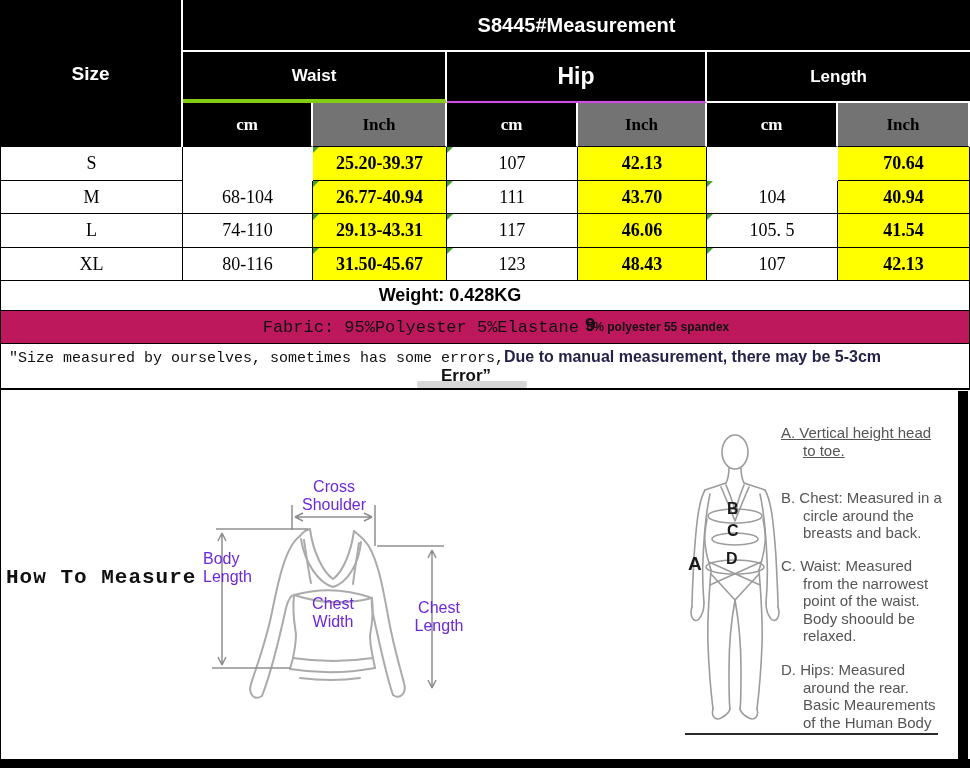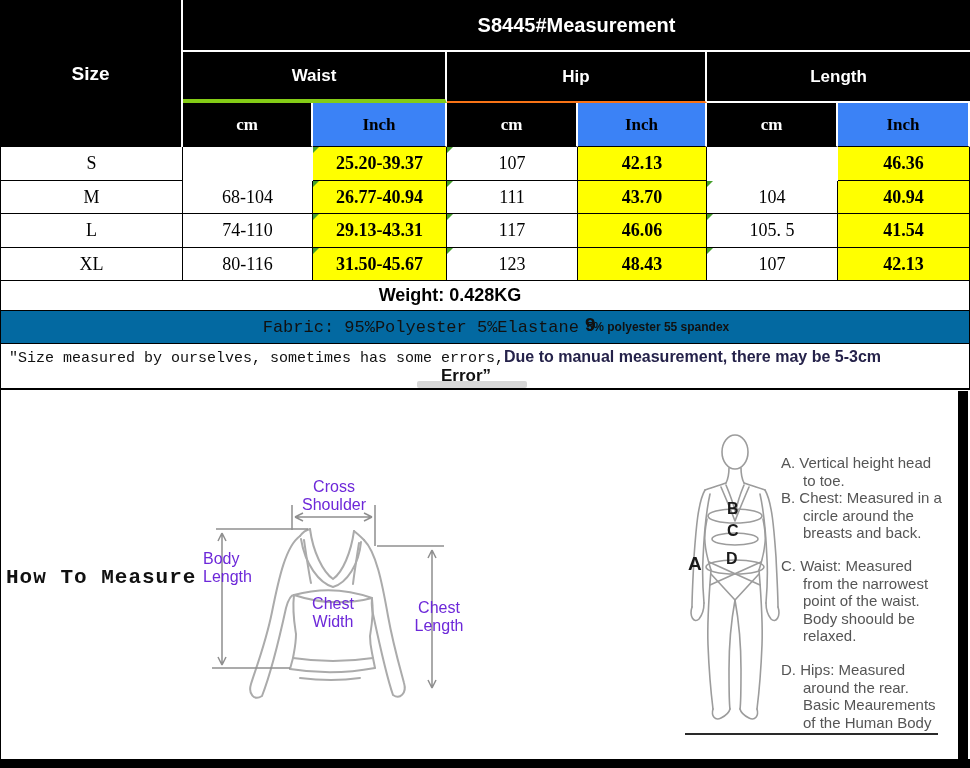"Hip" .c-hip { border-bottom: 2px solid #f97316 -> 2px solid #d946ef; font-size: 17px -> 23px }
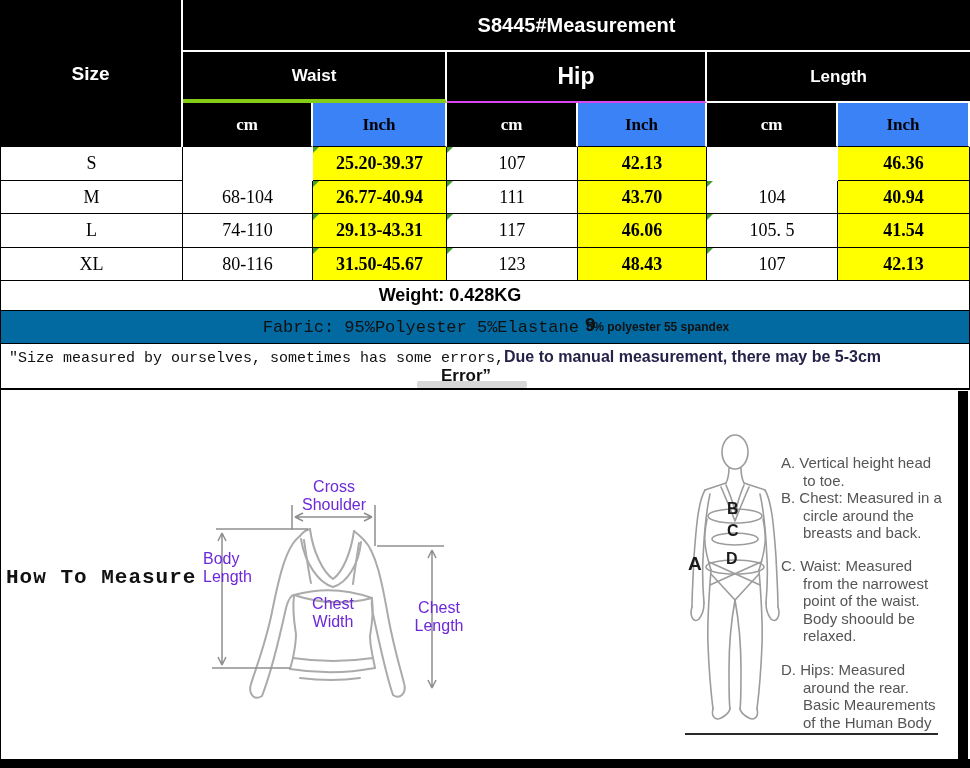"Inch" .ucell.in { background: #3b82f6 -> #737373 }
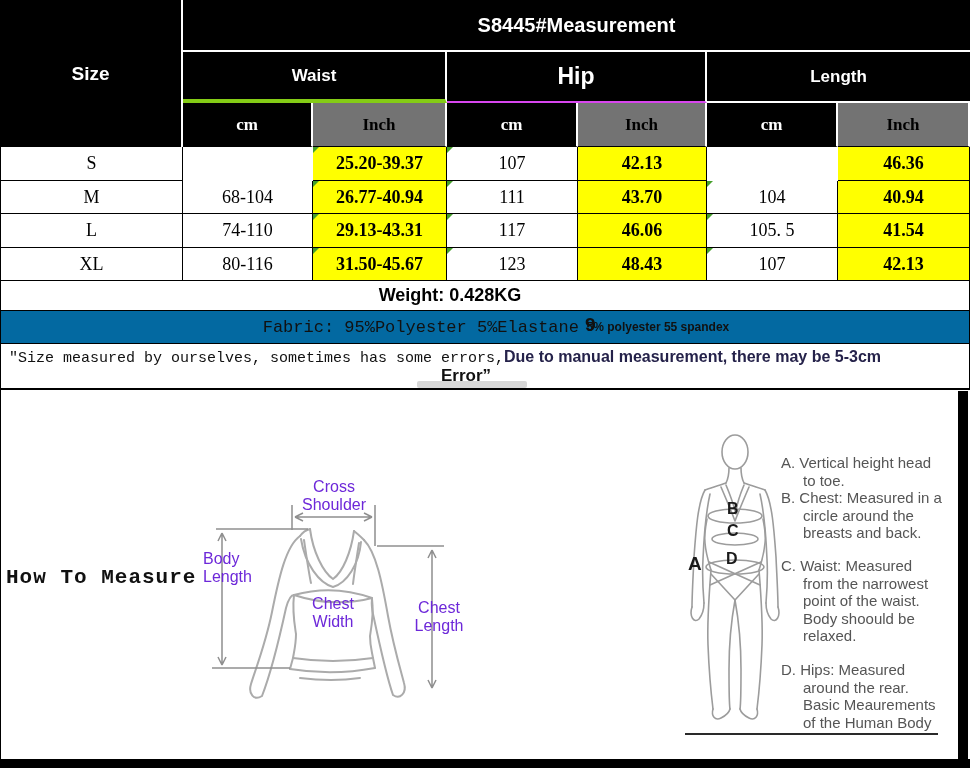"46.36" div.cell { text: 46.36 -> 70.64 }
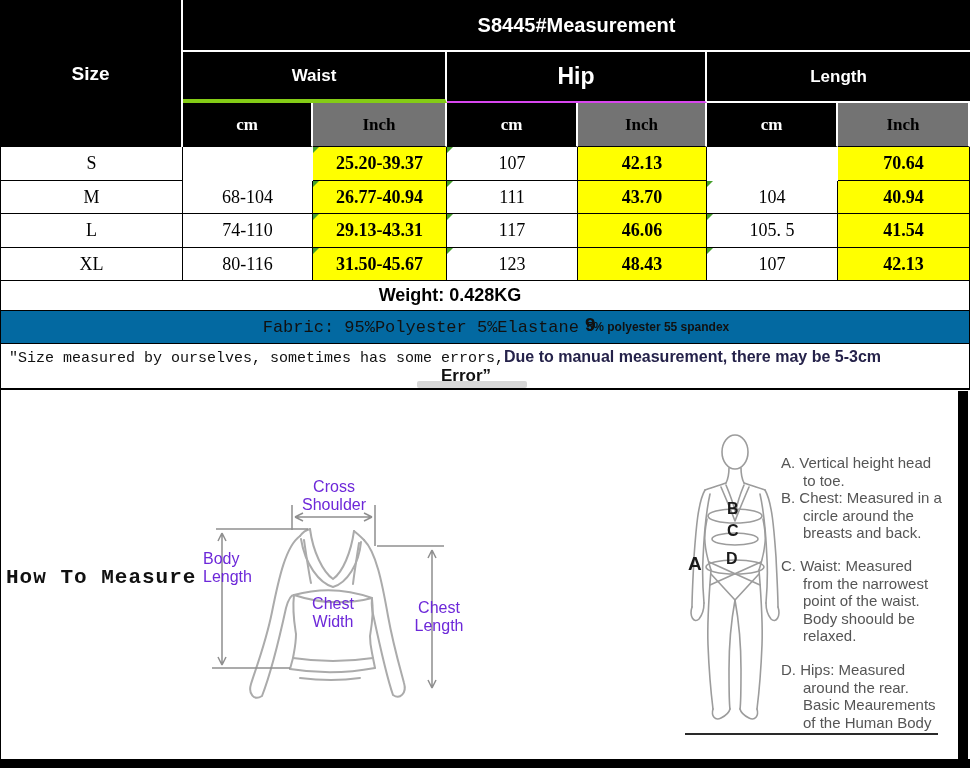"Fabric: 95%Polyester 5%Elastane" .frow { background: #0369a1 -> #be185d }
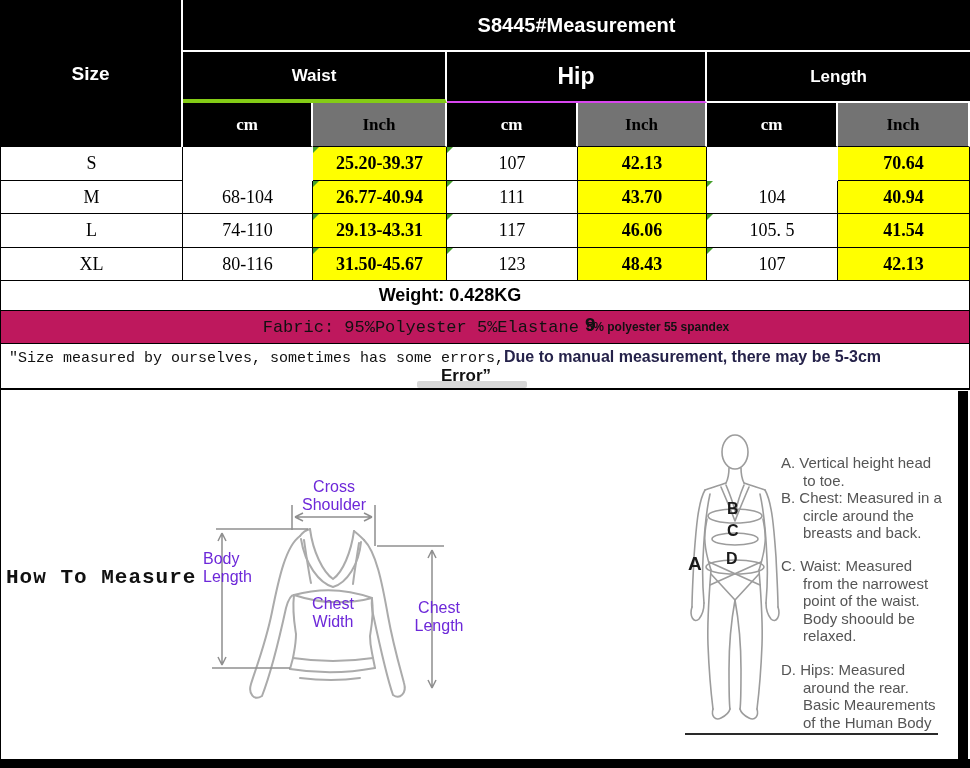"A. Vertical height head" .in-a { text-decoration: none -> underline; top: 64px -> 34px }
